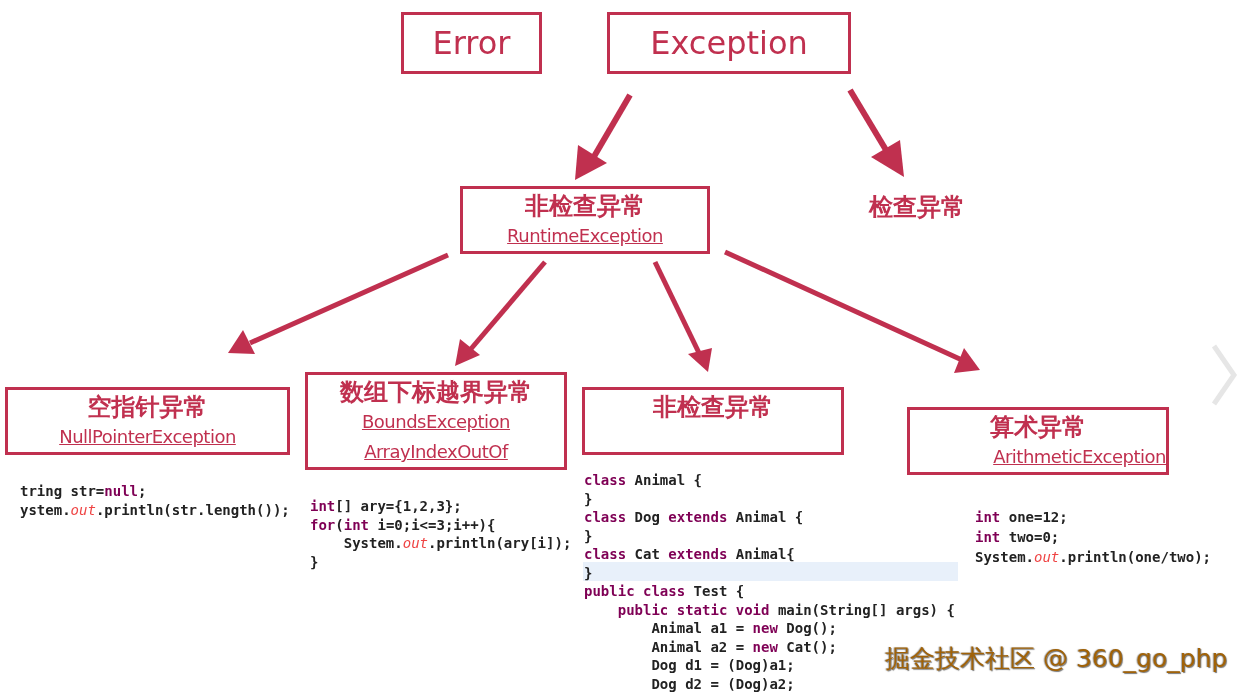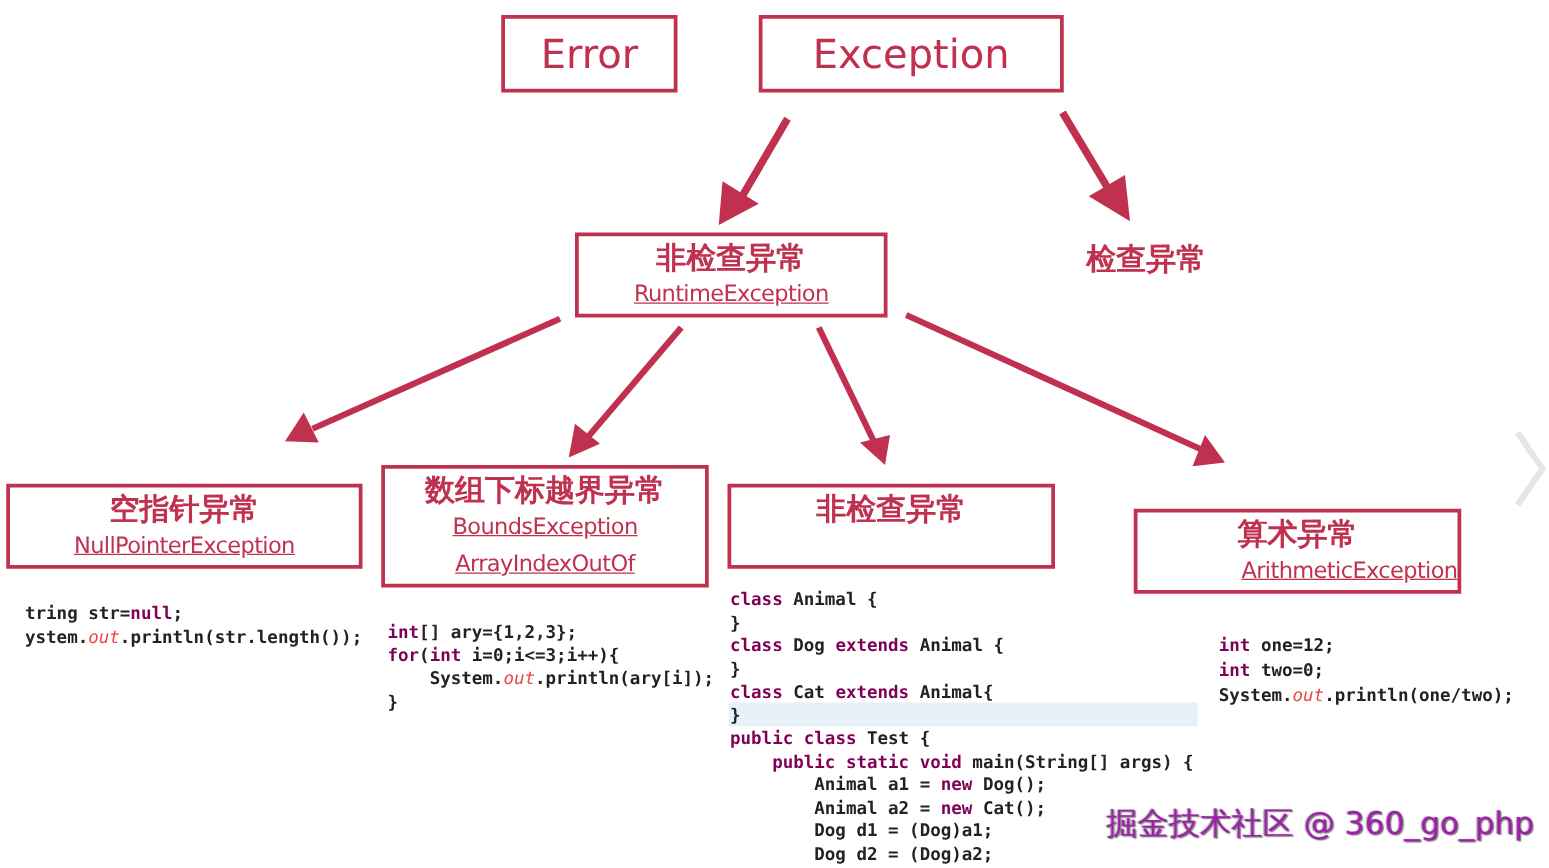"掘金技术社区 @ 360_go_php" .watermark { color: #a21caf -> #a16207 }
